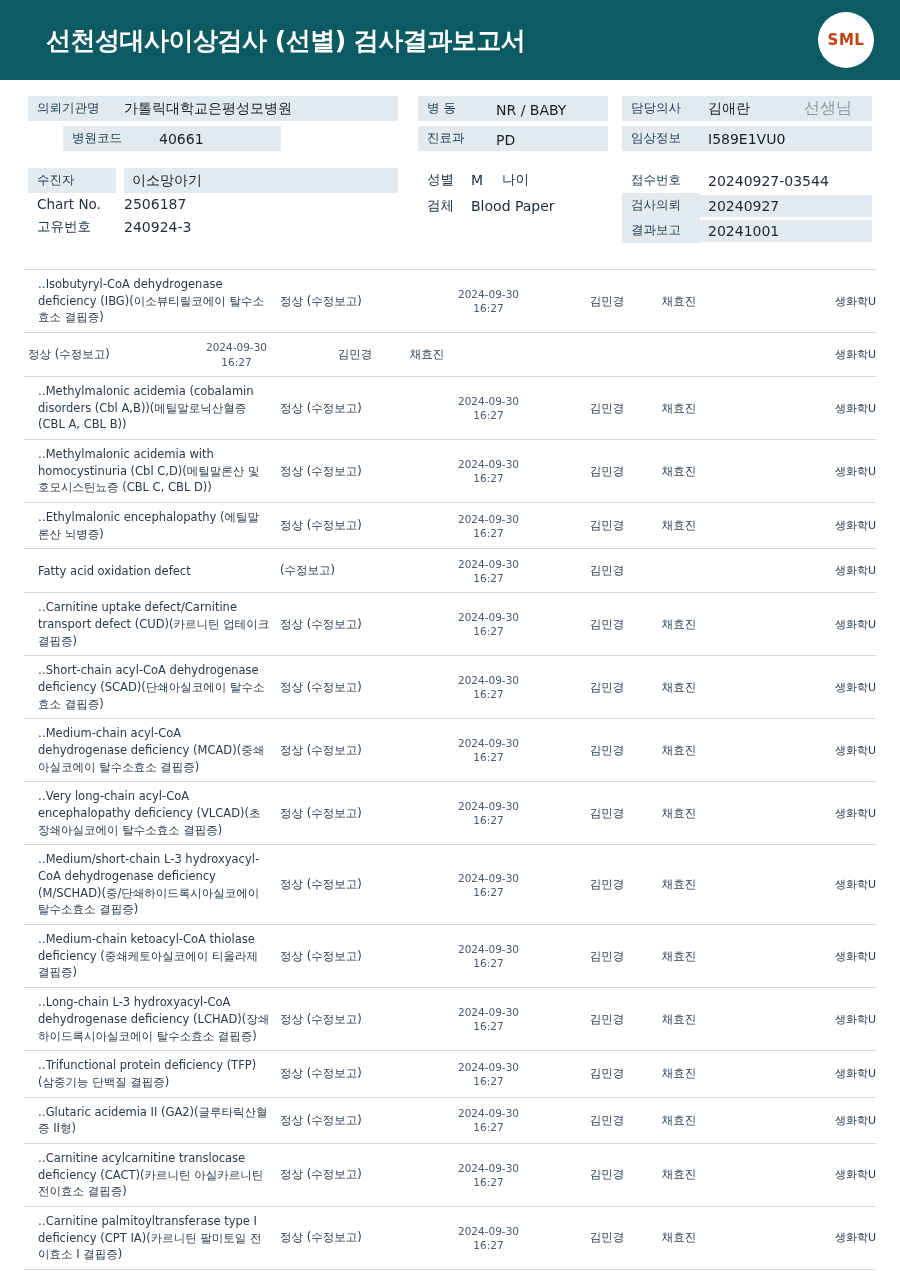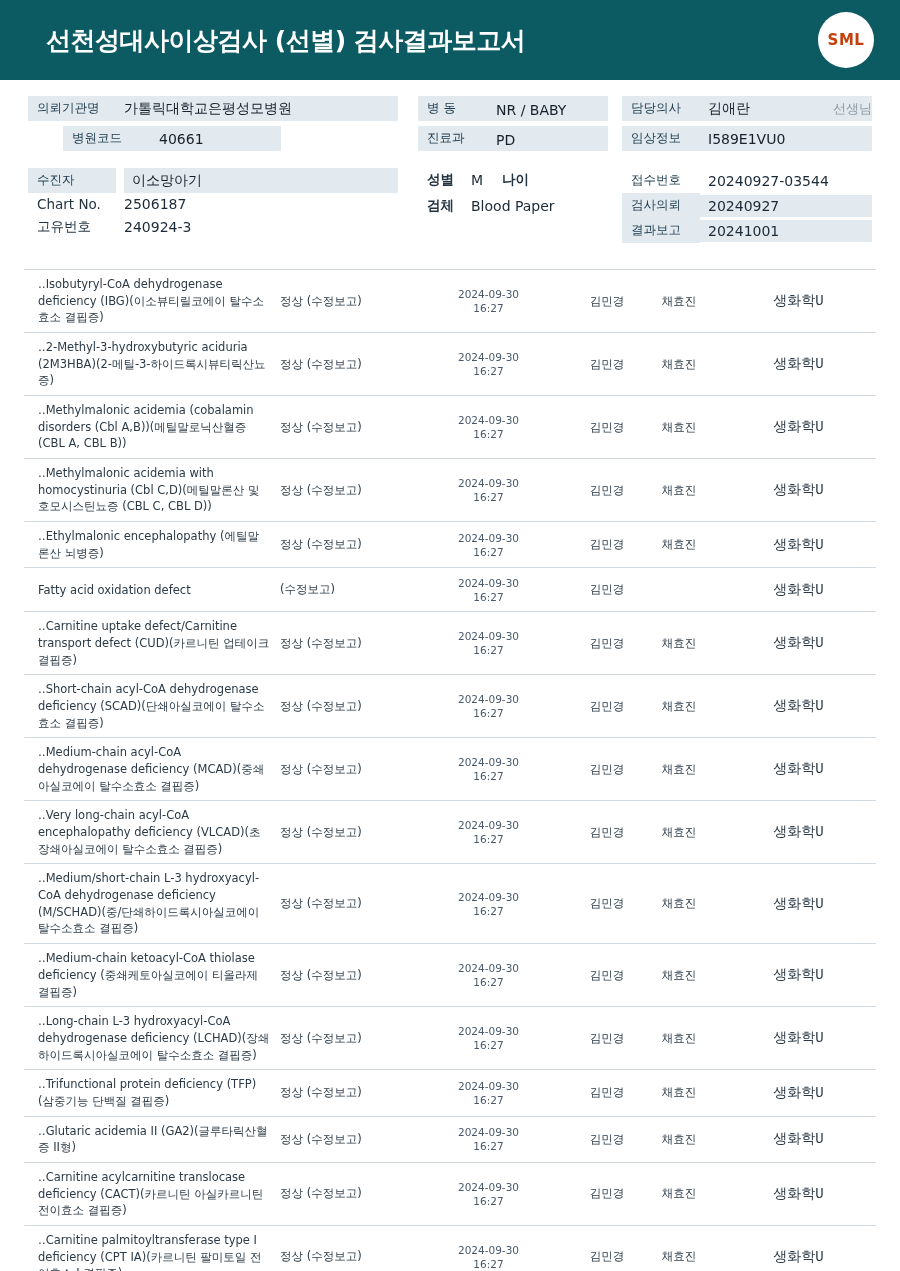"김애란" .grp-d .fill { padding-right: 0 -> 20px }
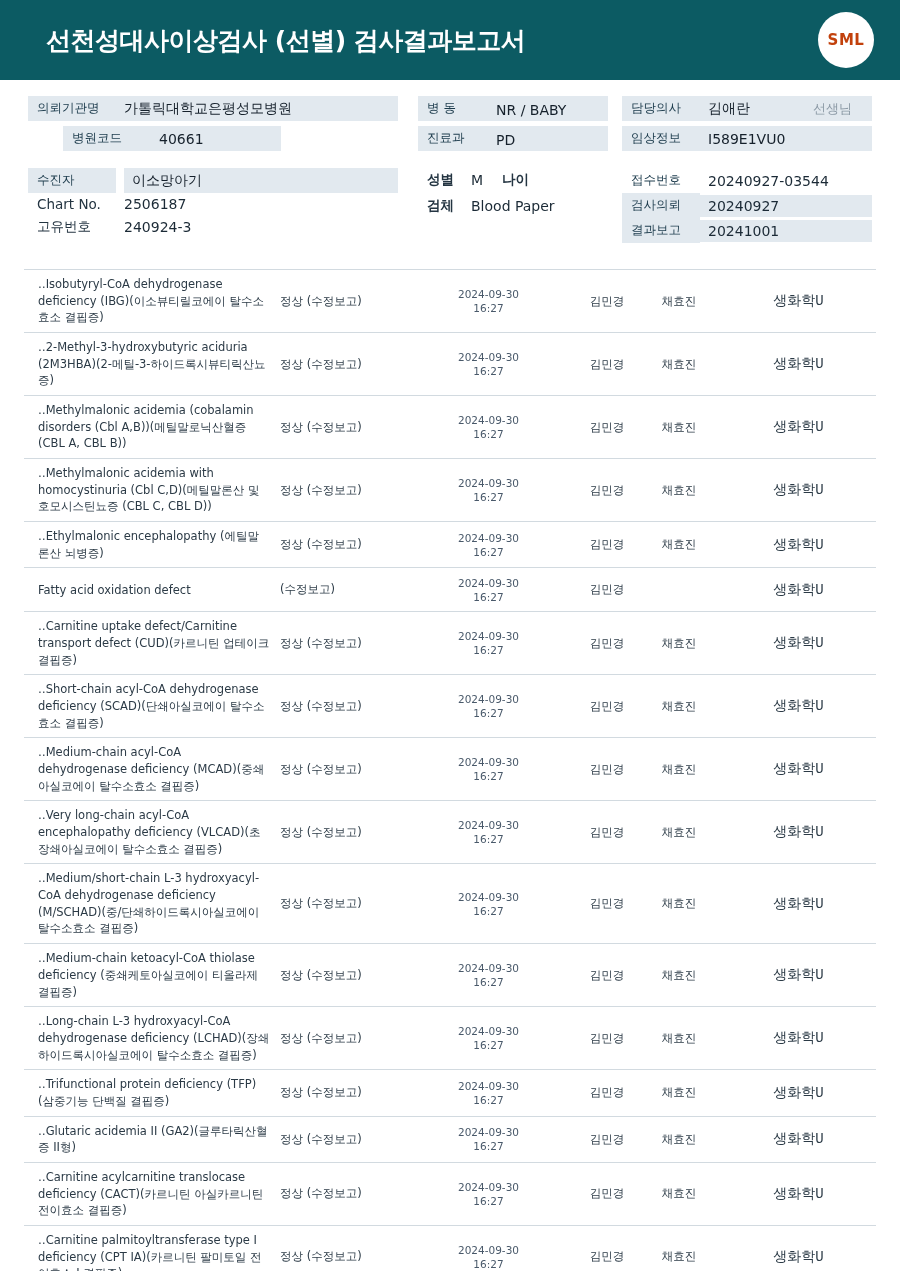"선생님" .suffix { font-size: 13px -> 16px }
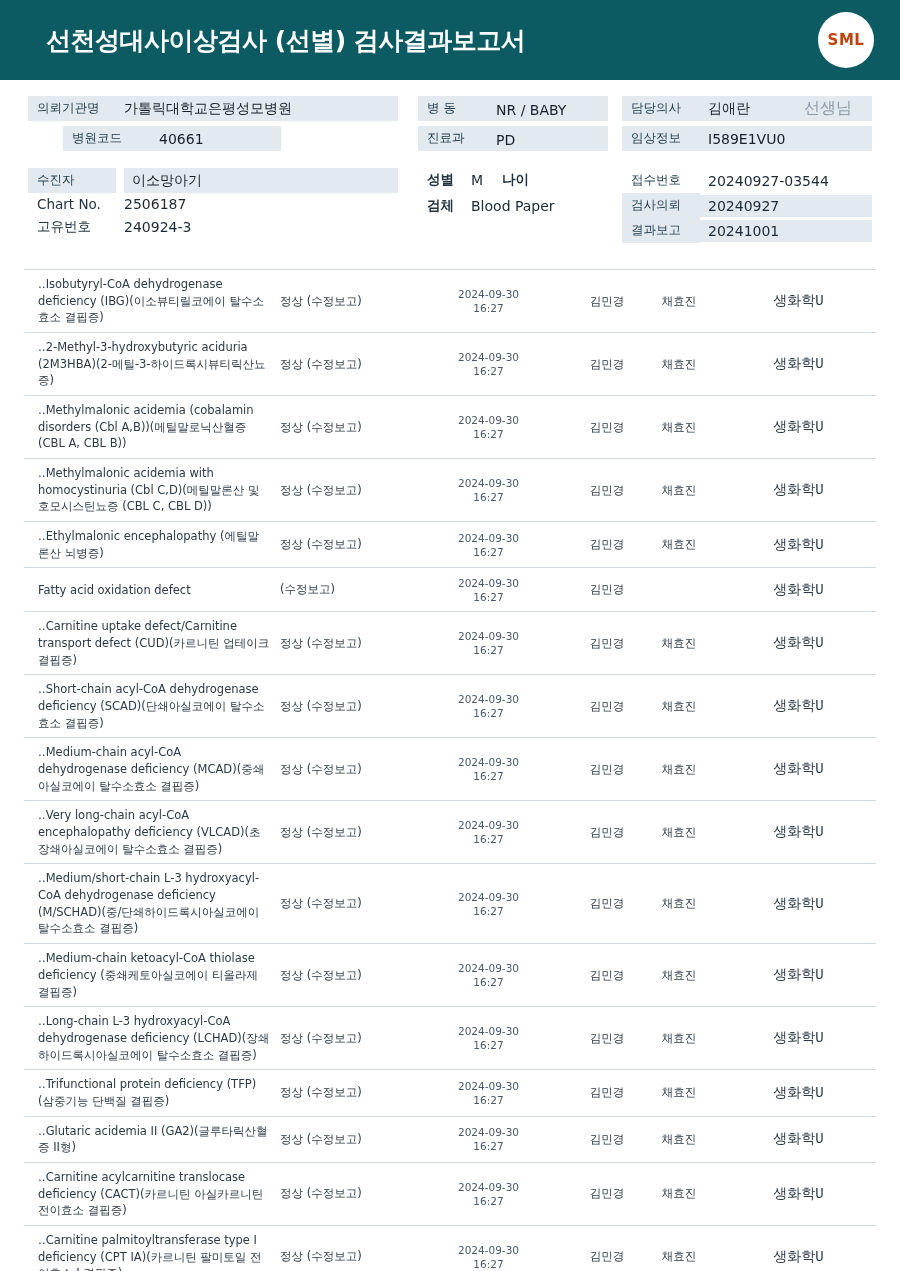"성별" .pair .k { font-weight: bold -> none }
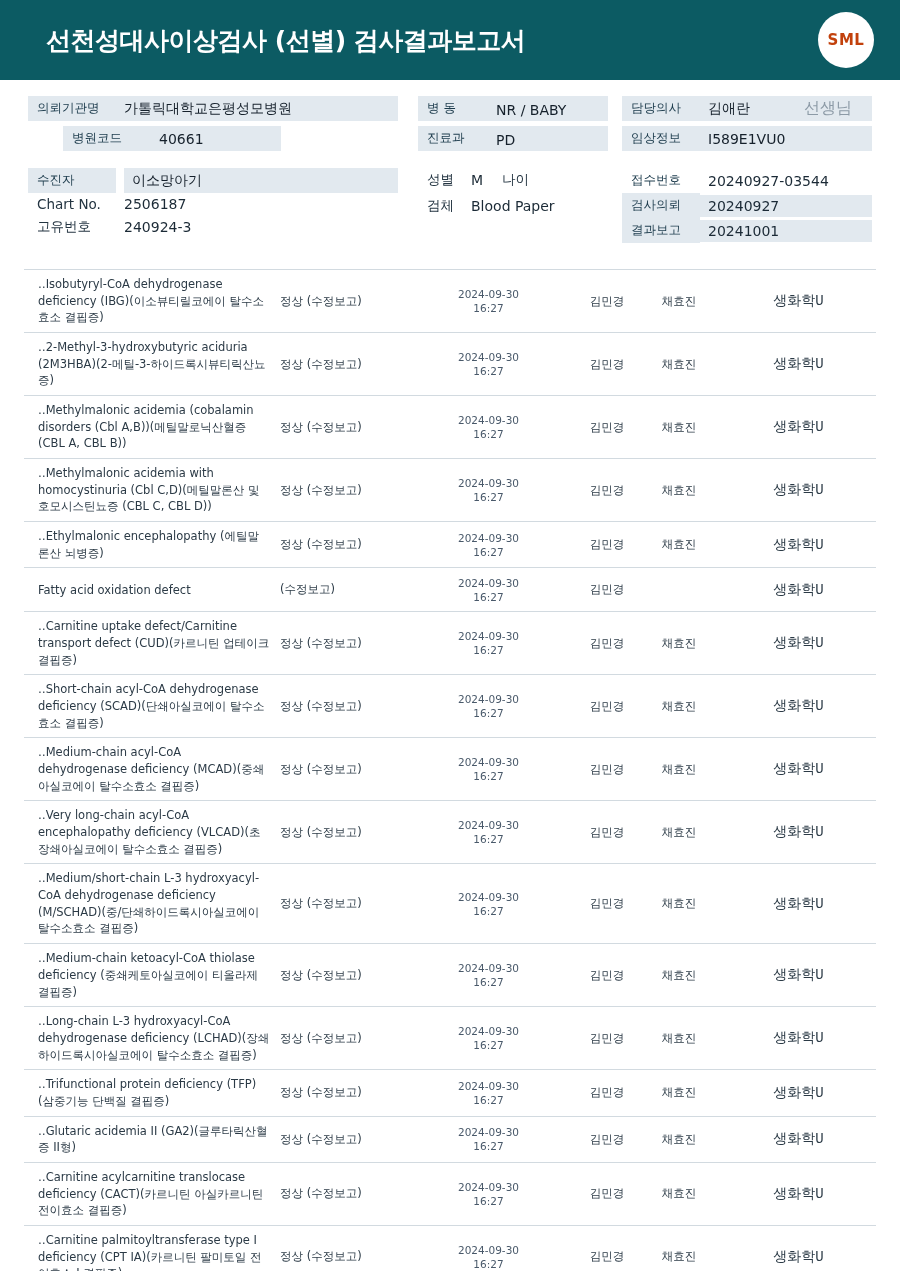"생화학U" .c-dept { font-family: Liberation Mono, monospace -> none; font-size: 14px -> 11px; text-align: center -> right }
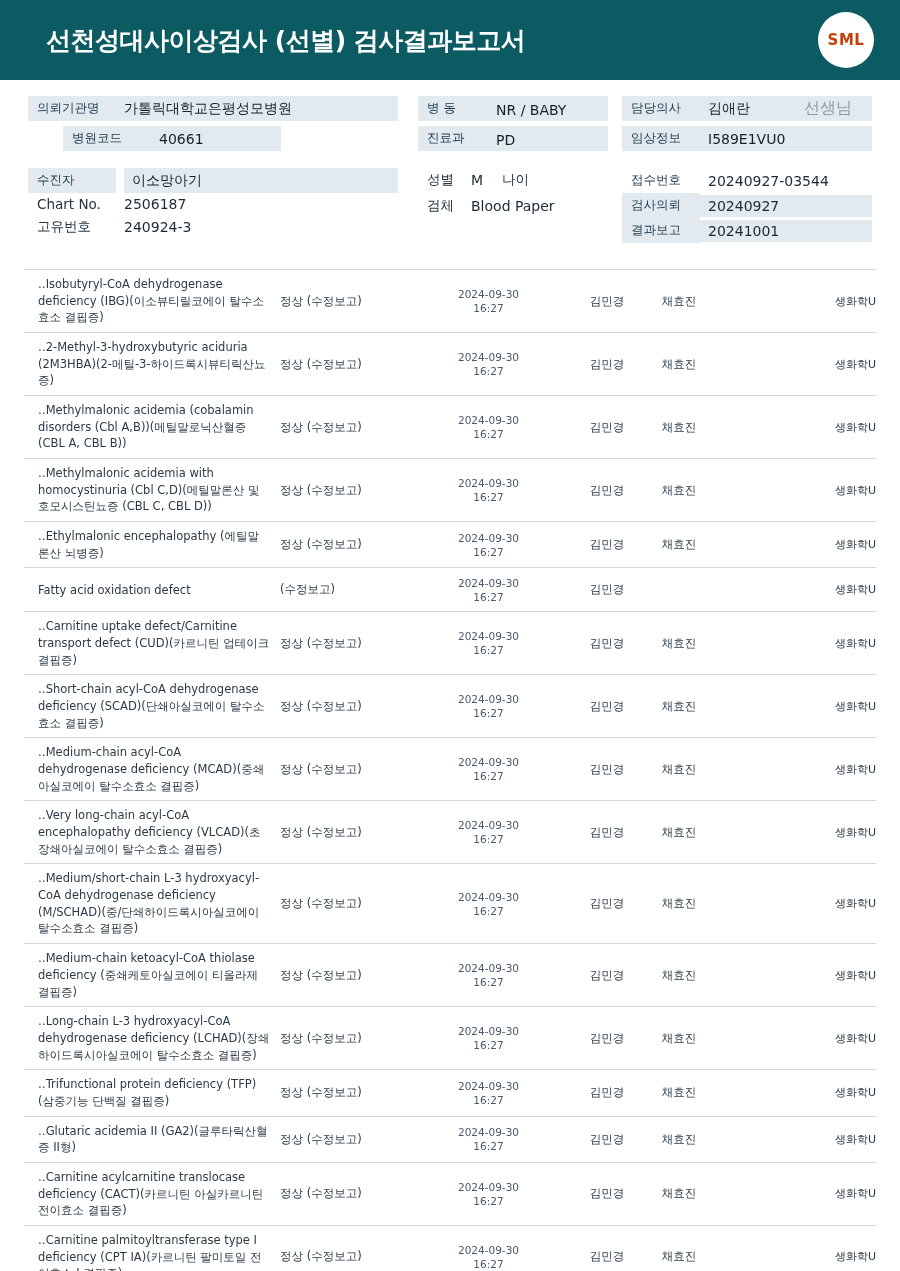"‥2-Methyl-3-hydroxybutyric aciduria" div.c-name { html: <div>‥2-Methyl-3-hydroxybutyric aciduria (2M3HBA)(2-메틸-3-하이드록시뷰티릭산뇨증)</div> -> none }
